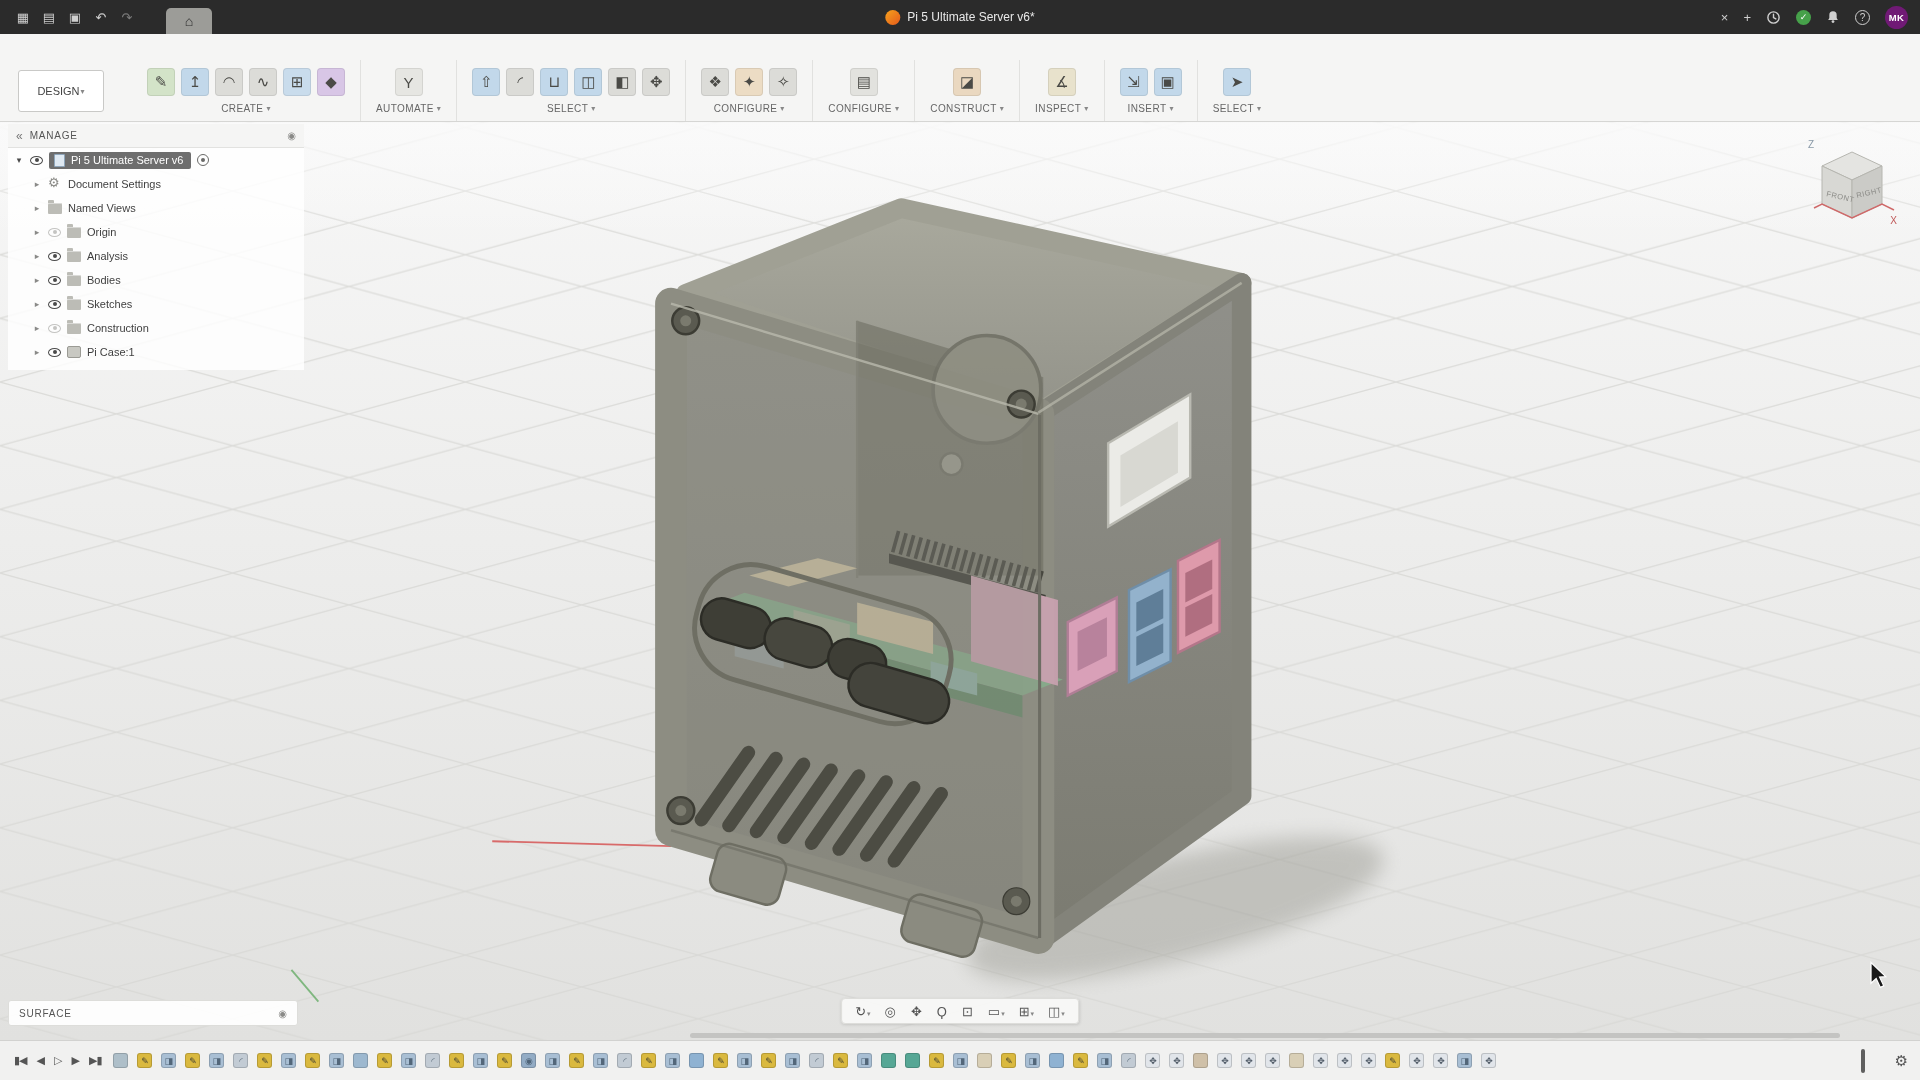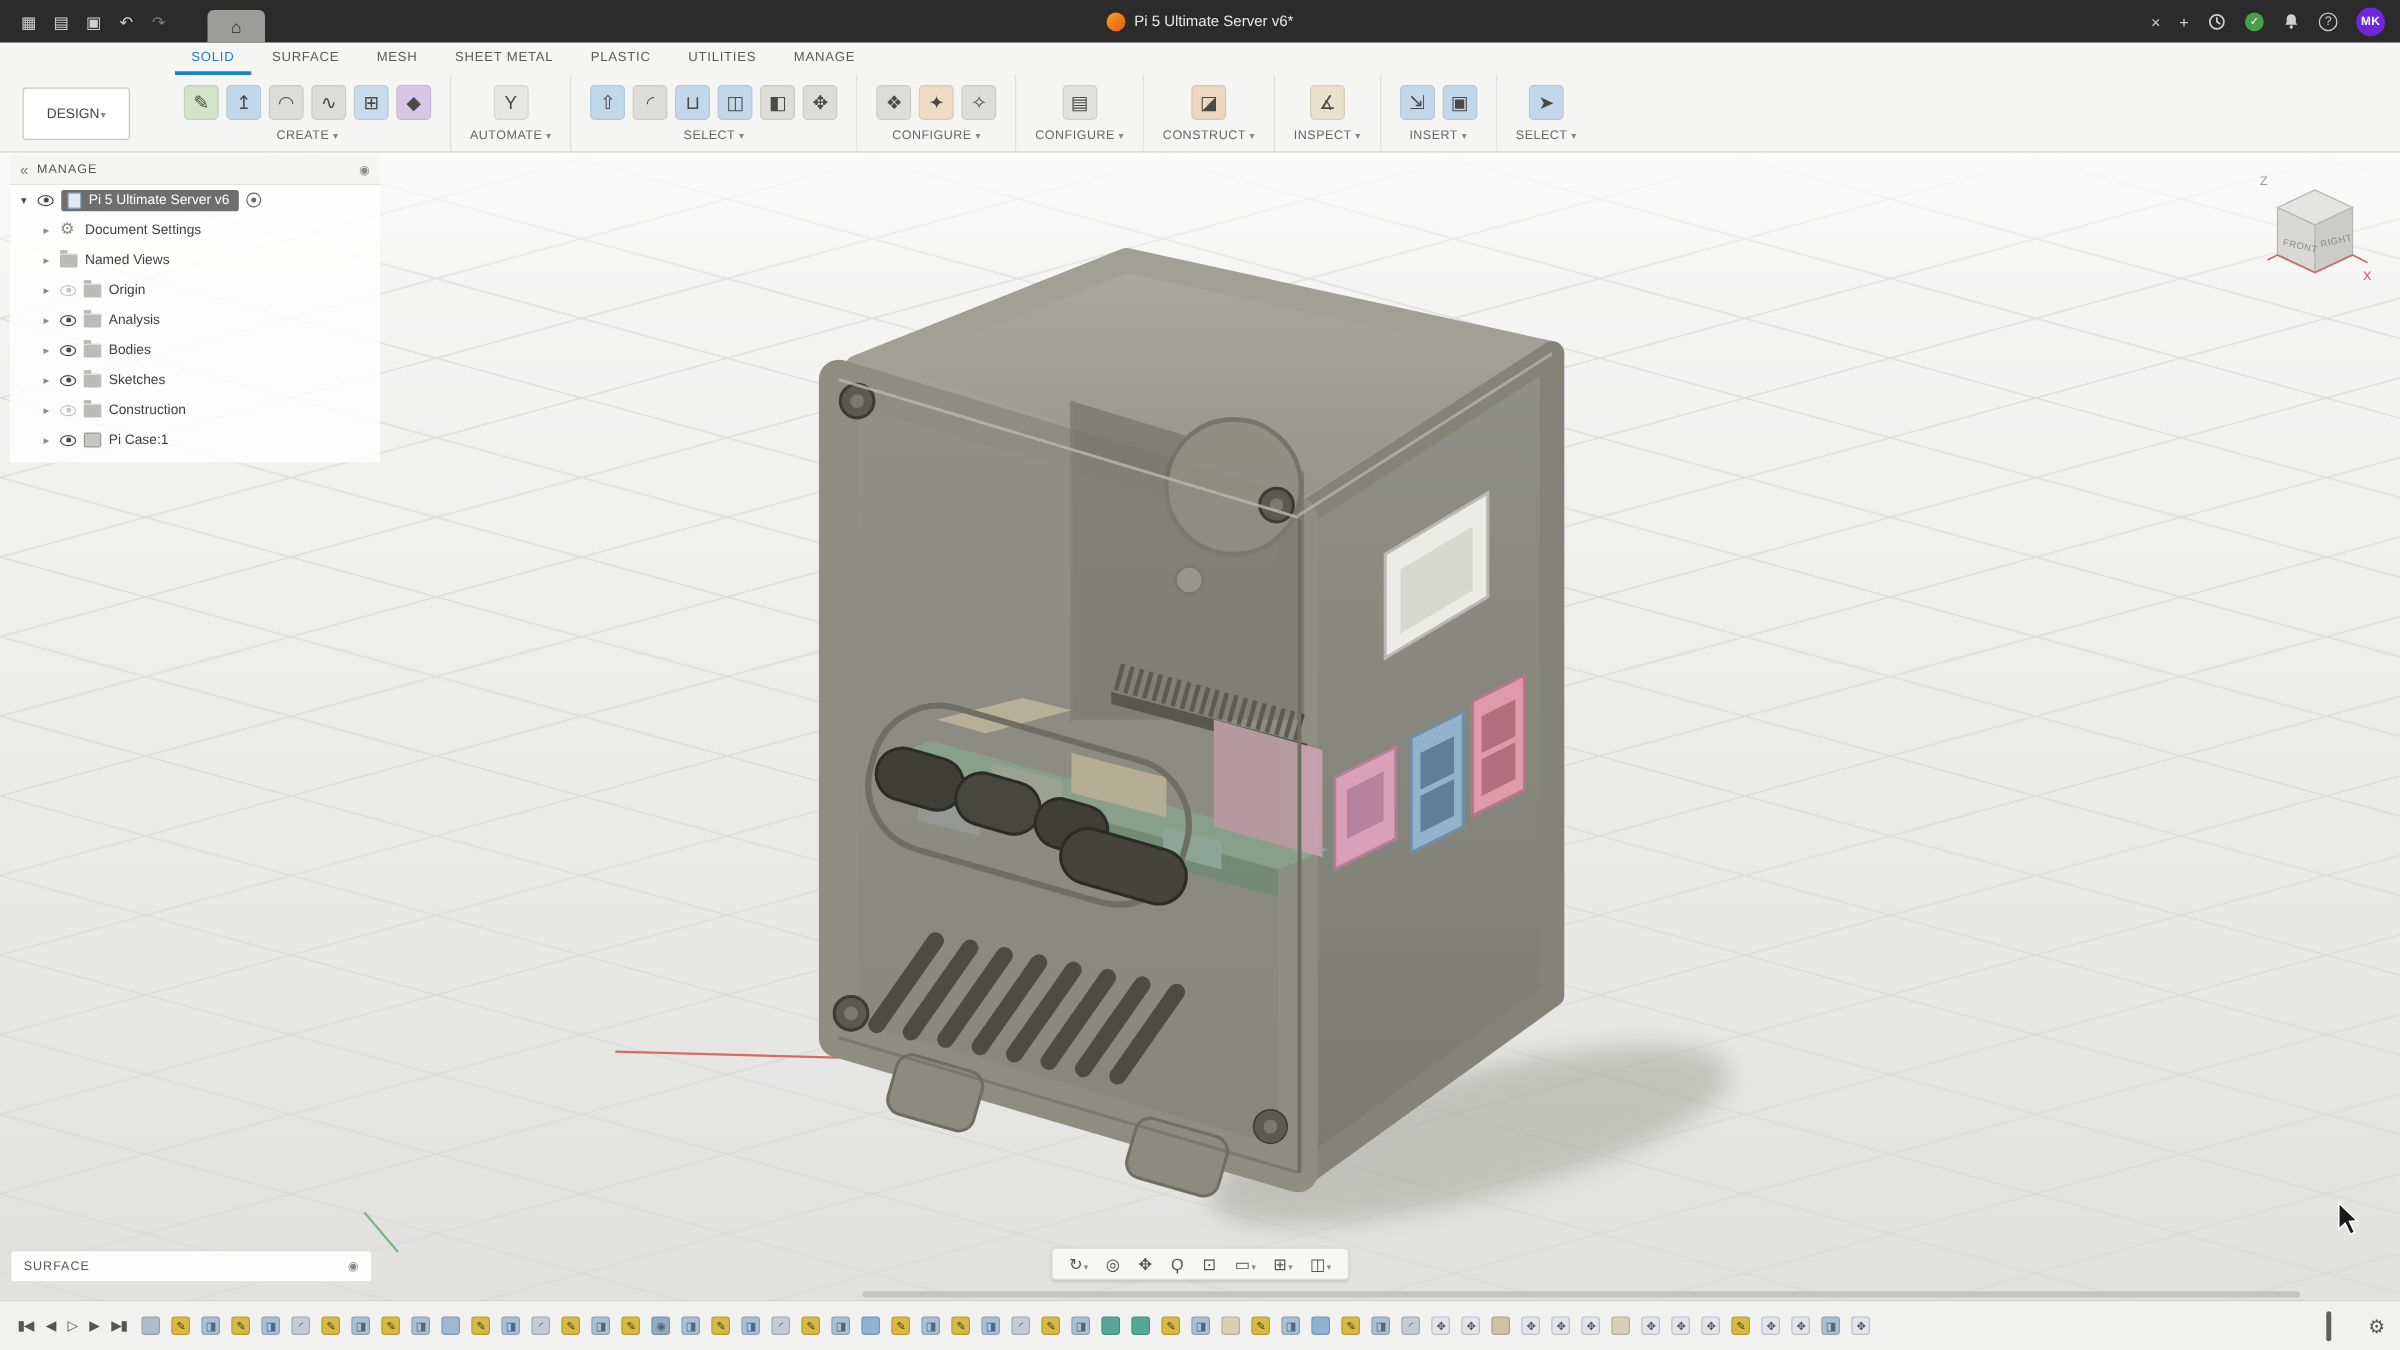"MK" .profile { background: #6d28d9 -> #701a75 }
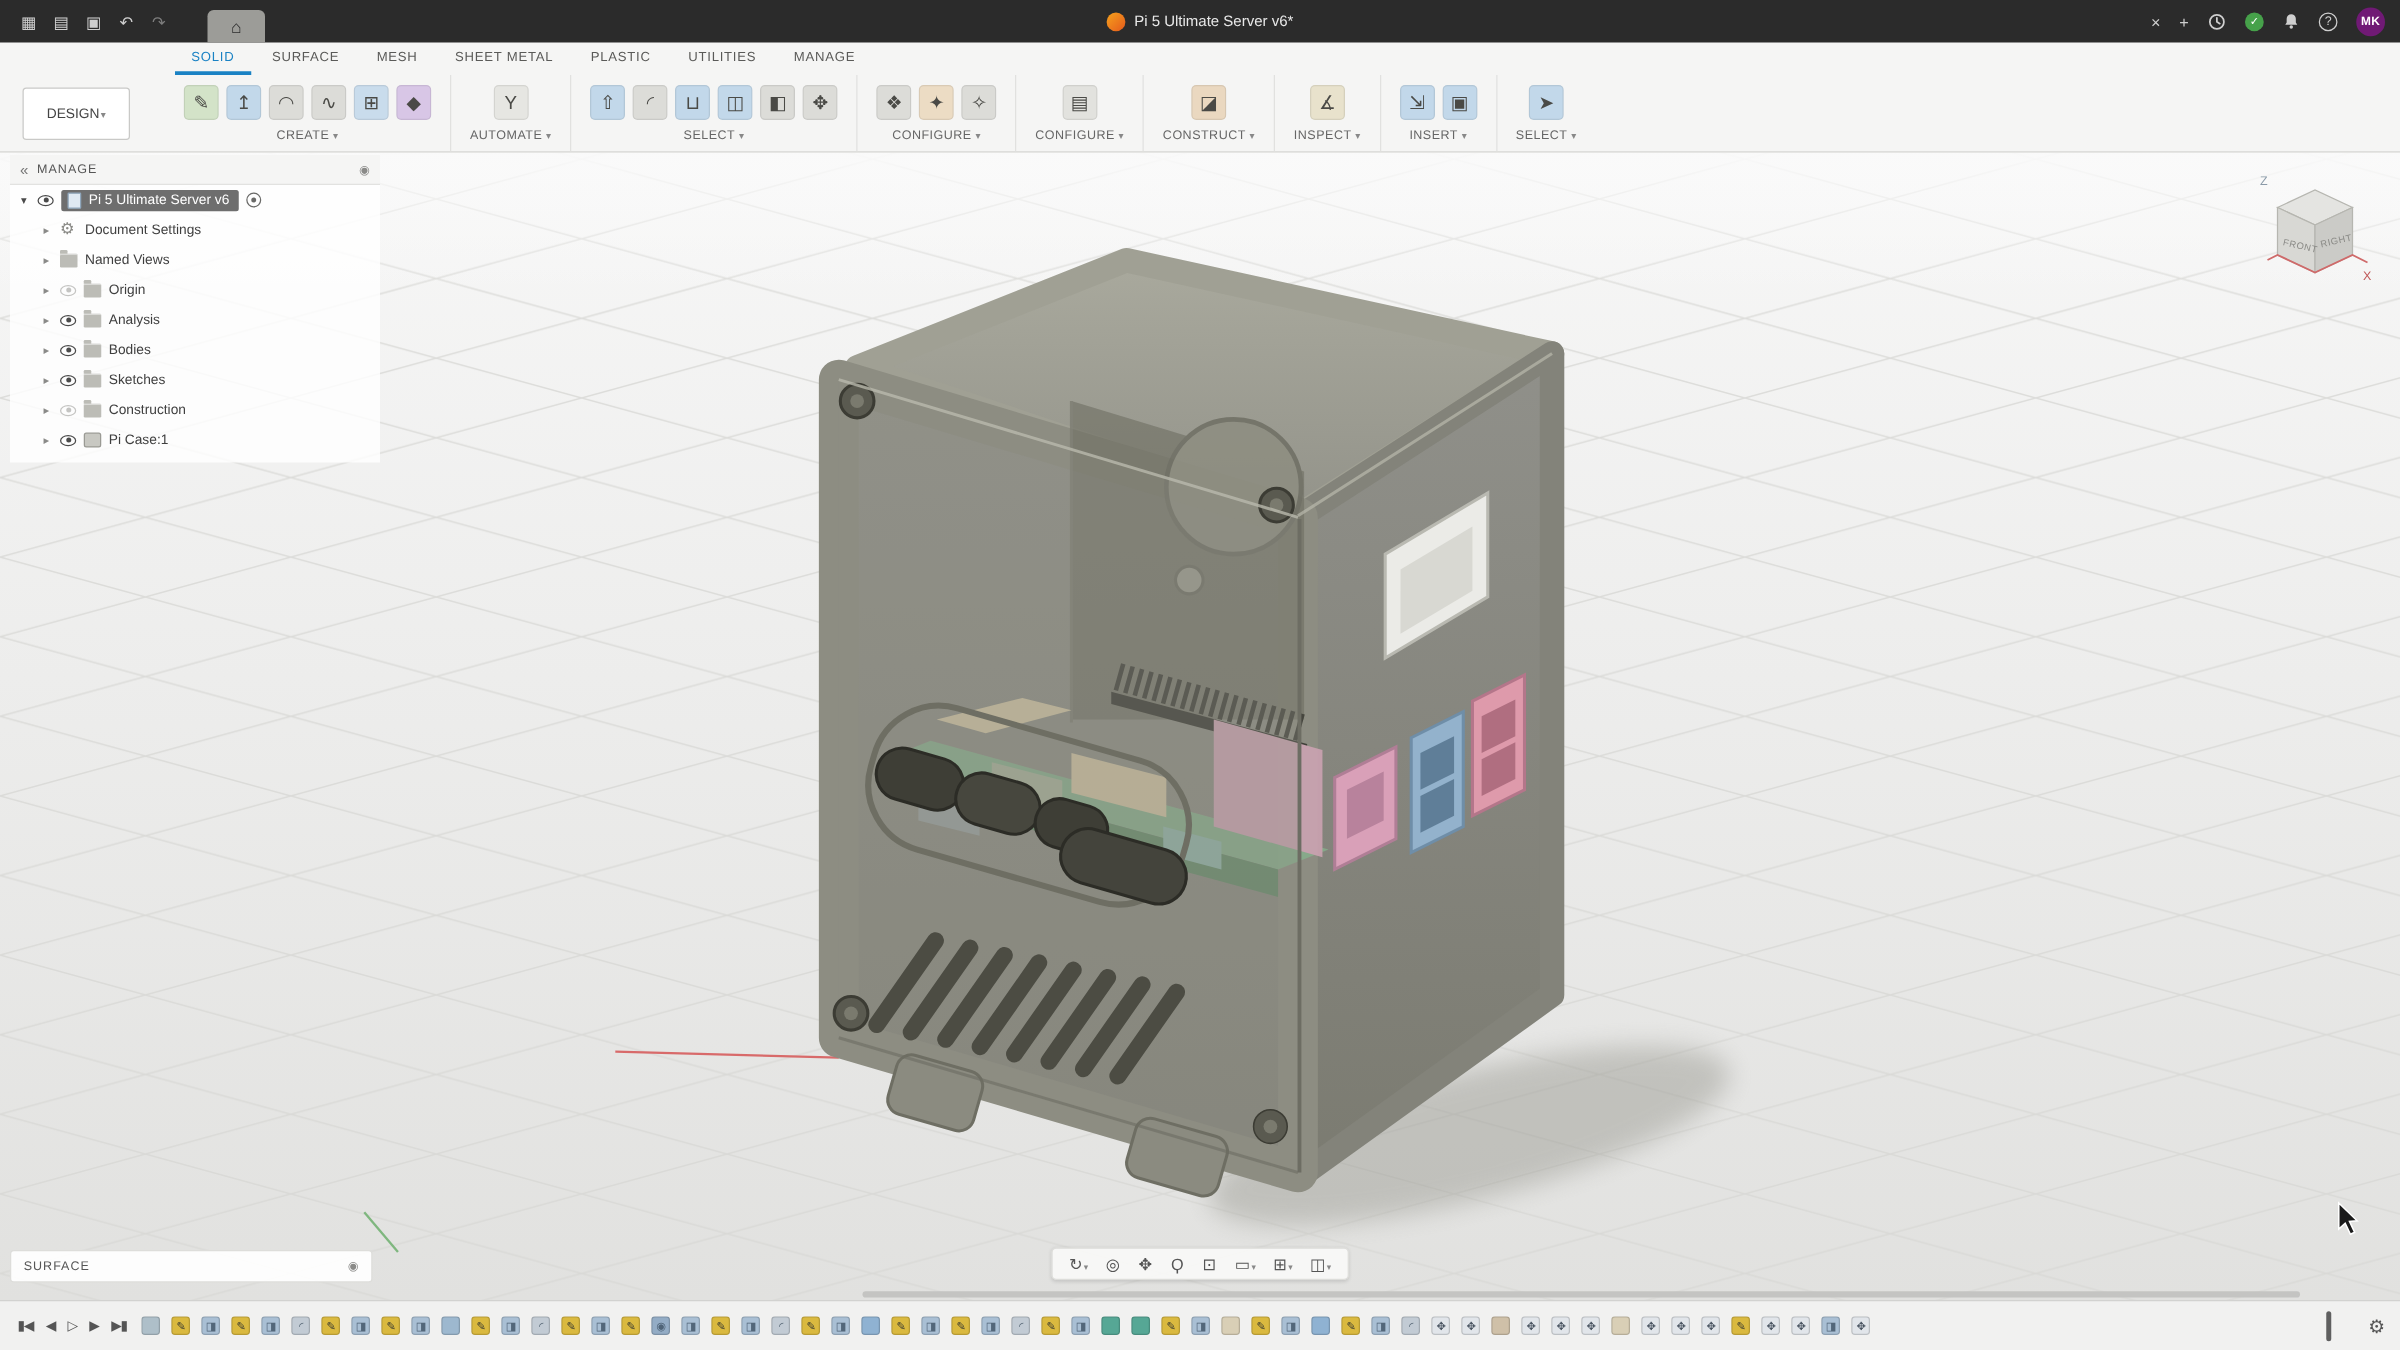"SOLID" div.tabs-row { html: <div> <span>SOLID</span> <span>SURFACE</span> <span>MESH</span> <span>SHEET METAL</span> <span>PLASTIC</span> <span>UTILITIES</span> <span>MANAGE</span> </div> -> none }
